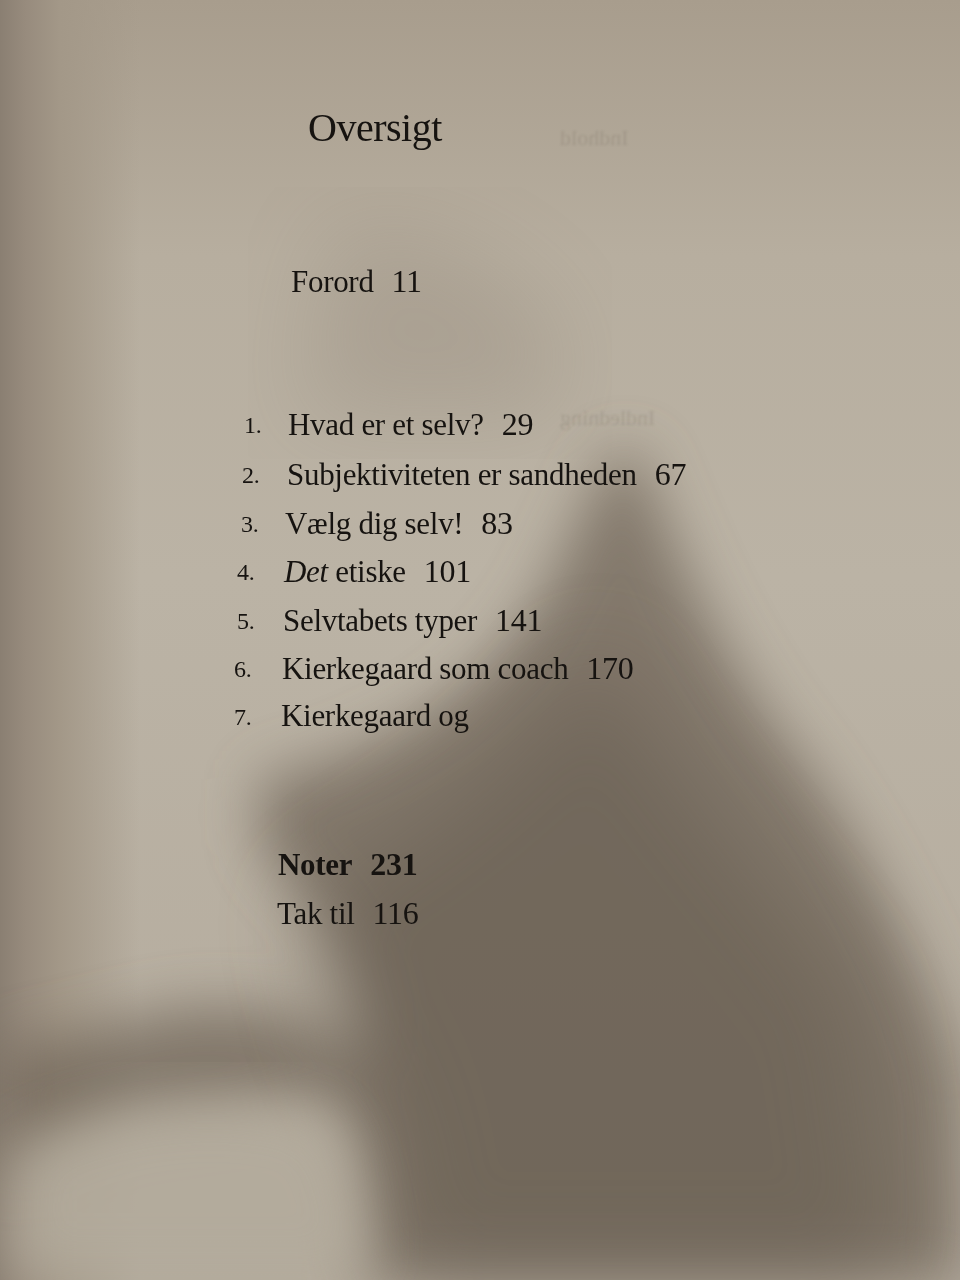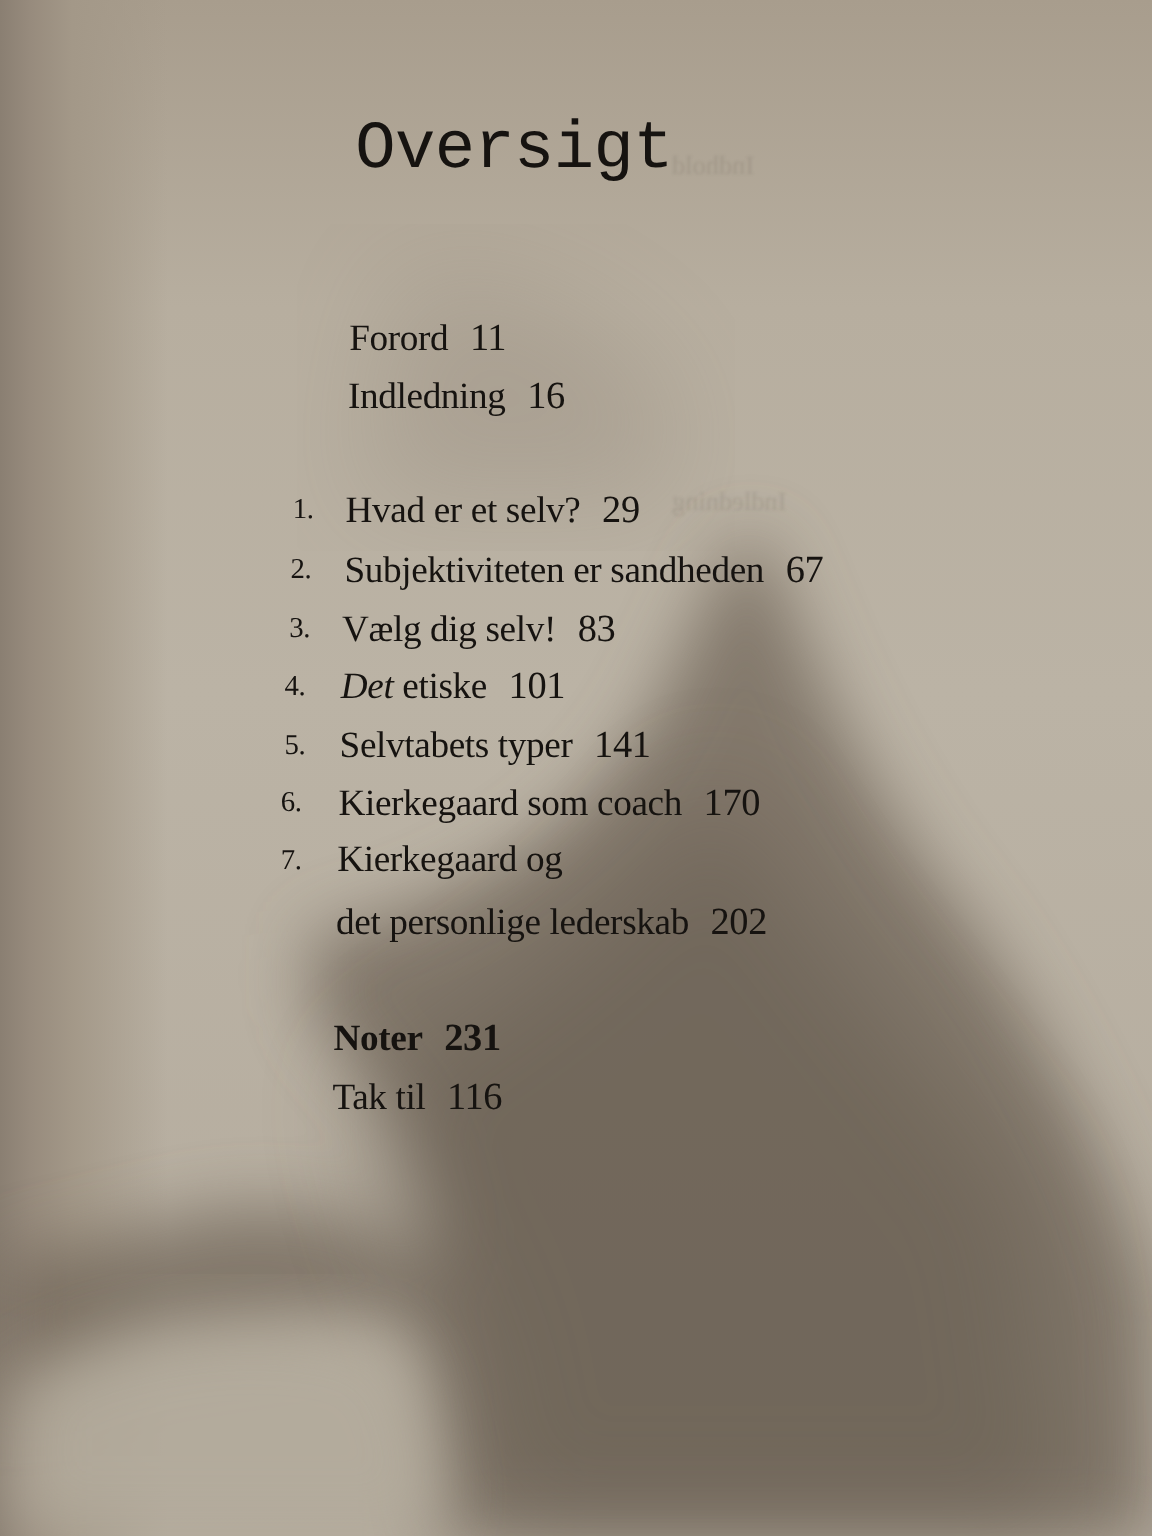"Oversigt" .title { font-family: Liberation Mono, monospace -> none; font-size: 56px -> 40px; margin: 0 -> 12px }
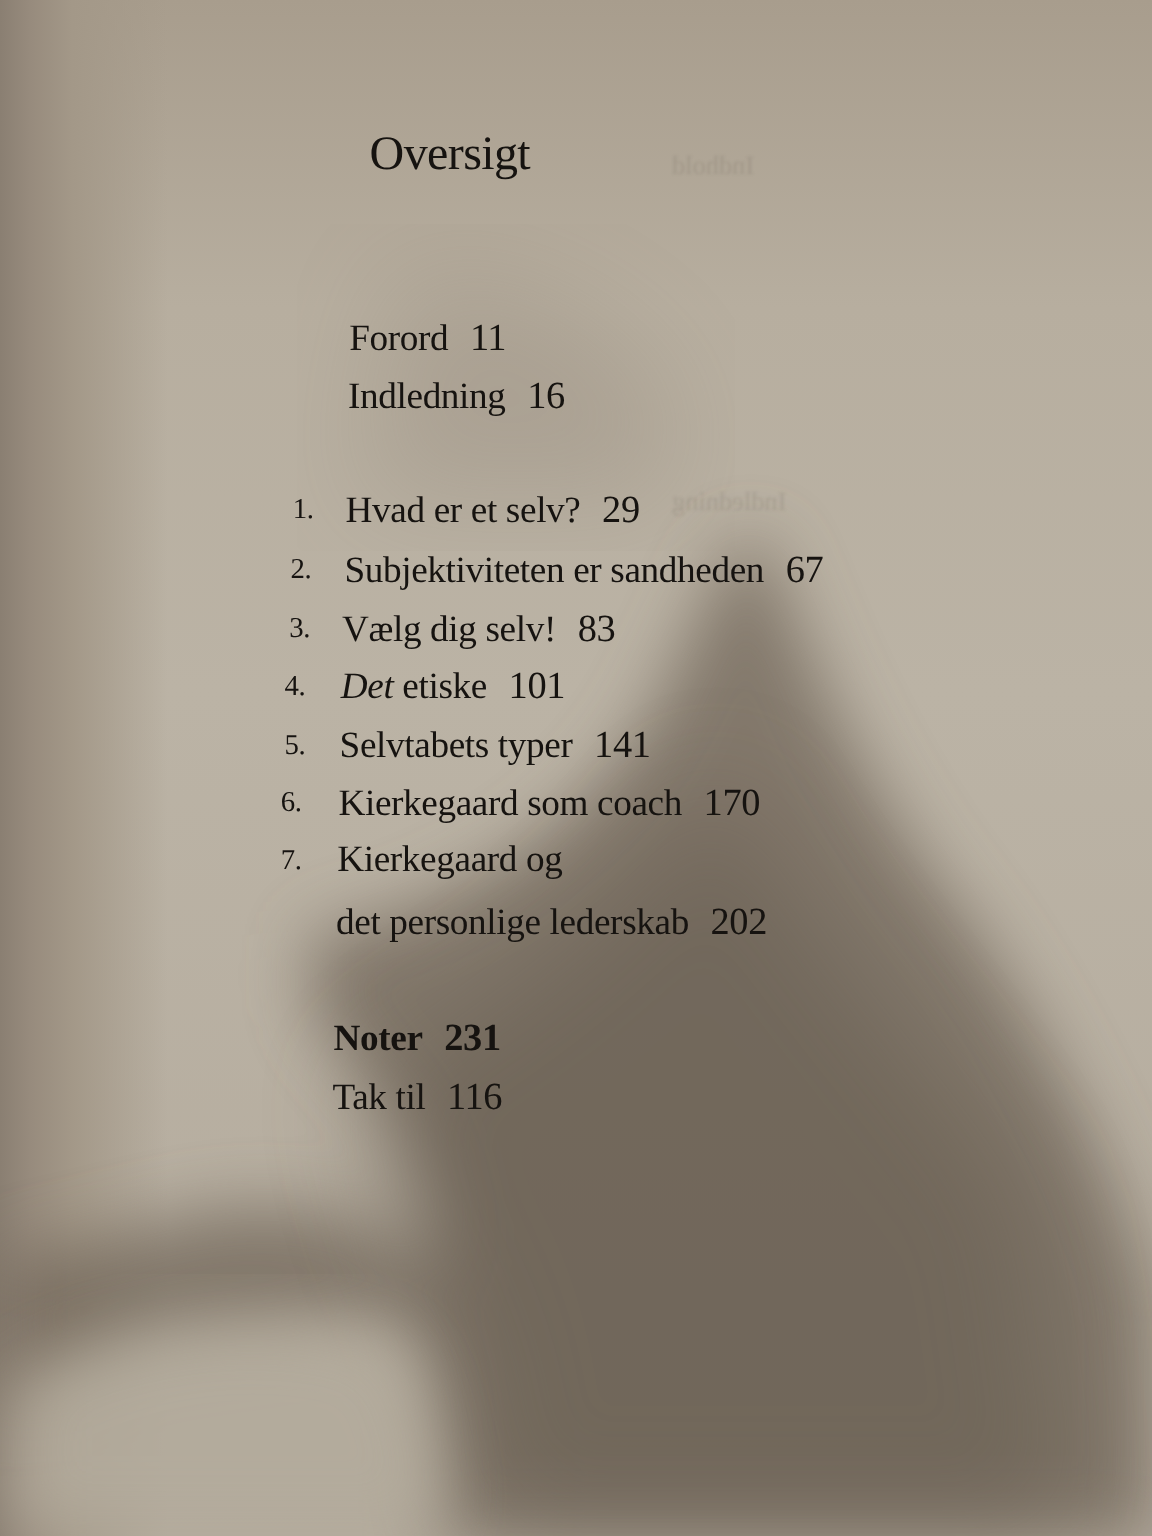"Indledning 16" div.entry { html: <div> <span>Indledning</span><span>16</span> </div> -> none }
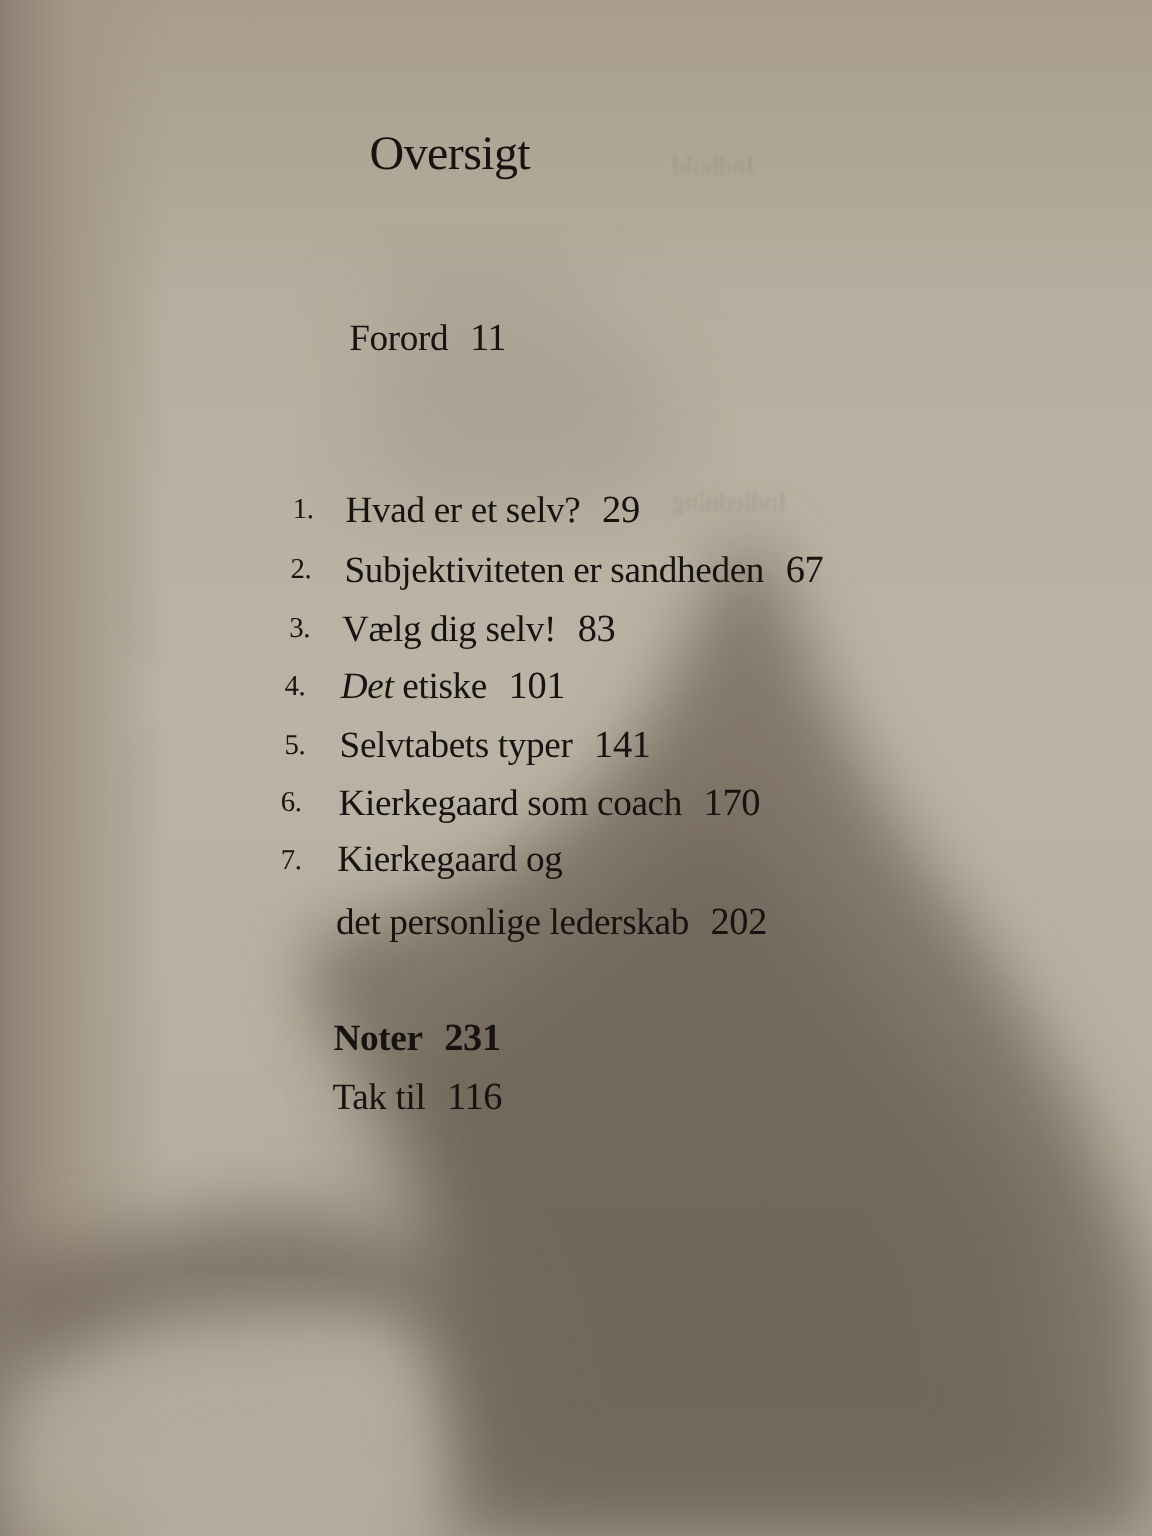"det personlige lederskab 202" div.entry { html: <div> <span>det personlige lederskab</span><span>202</span> </div> -> none }
